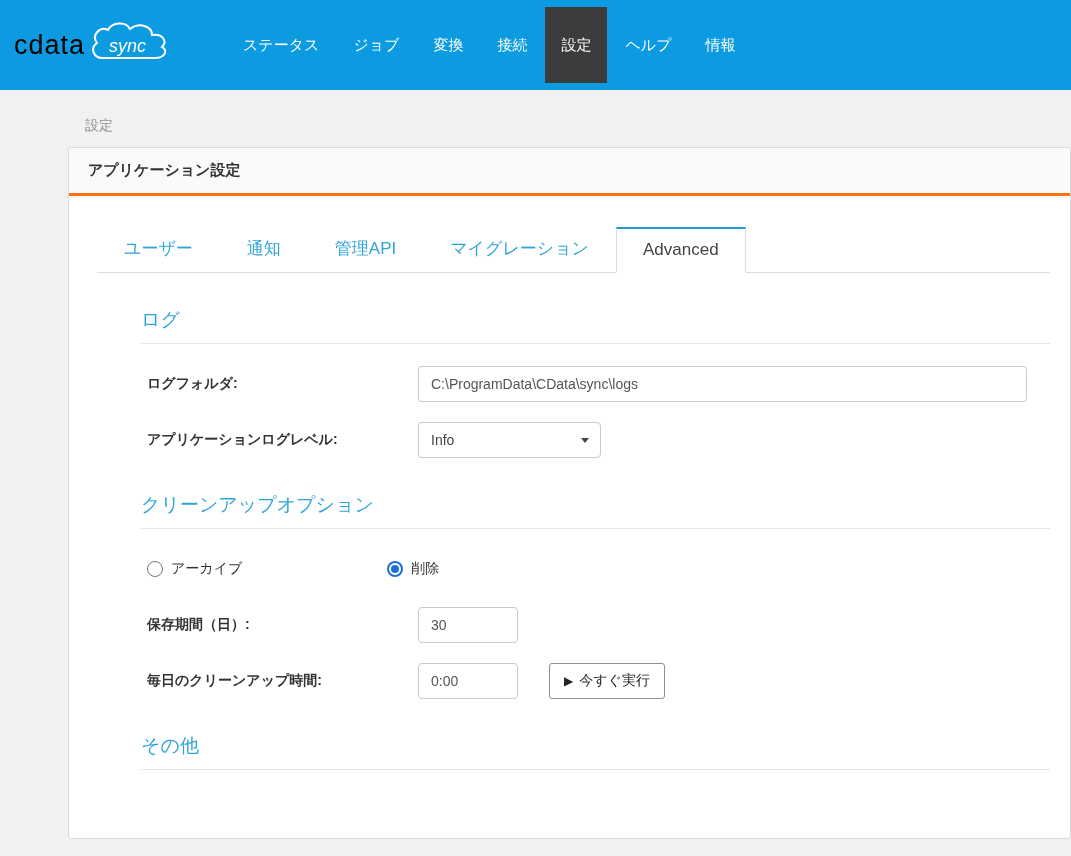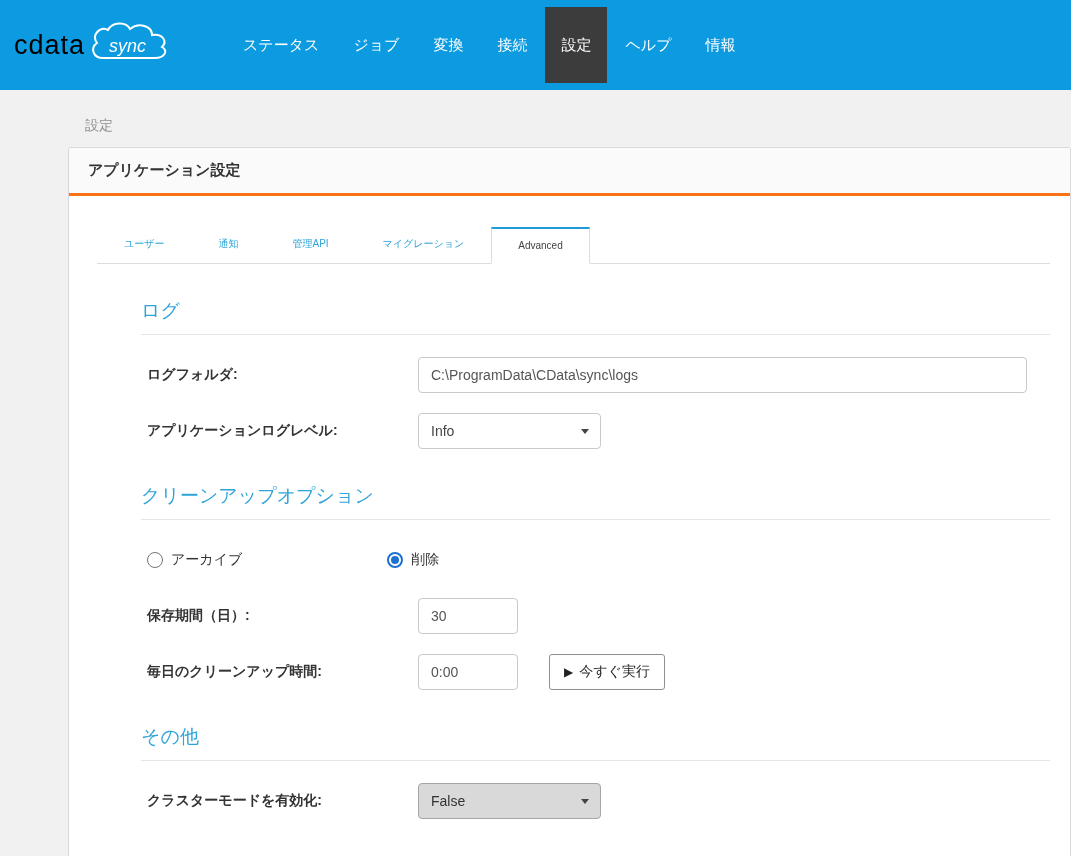"ユーザー" .tab { font-size: 10px -> 17px }
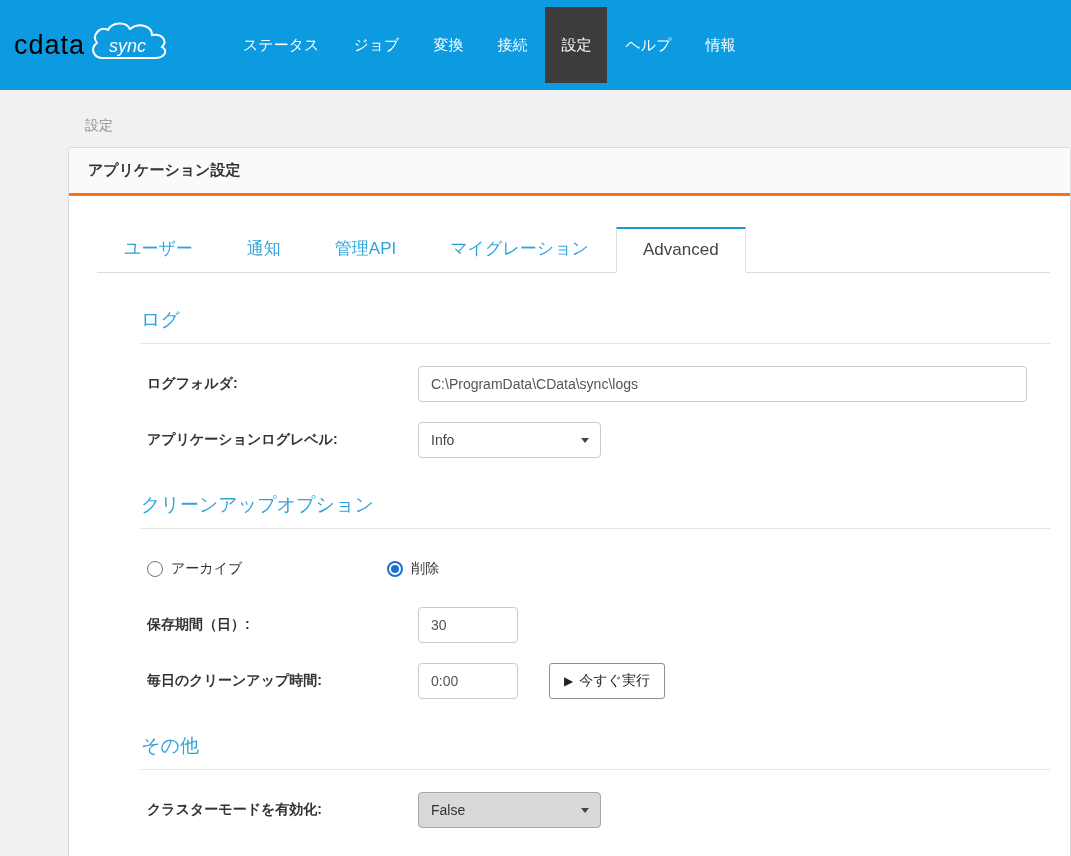"クラスターモードを有効化:" div.form-row { html: <div> <label>クラスターモードを有効化:</label> <div> <span>False</span> <span></span> </div> </div> -> none }
